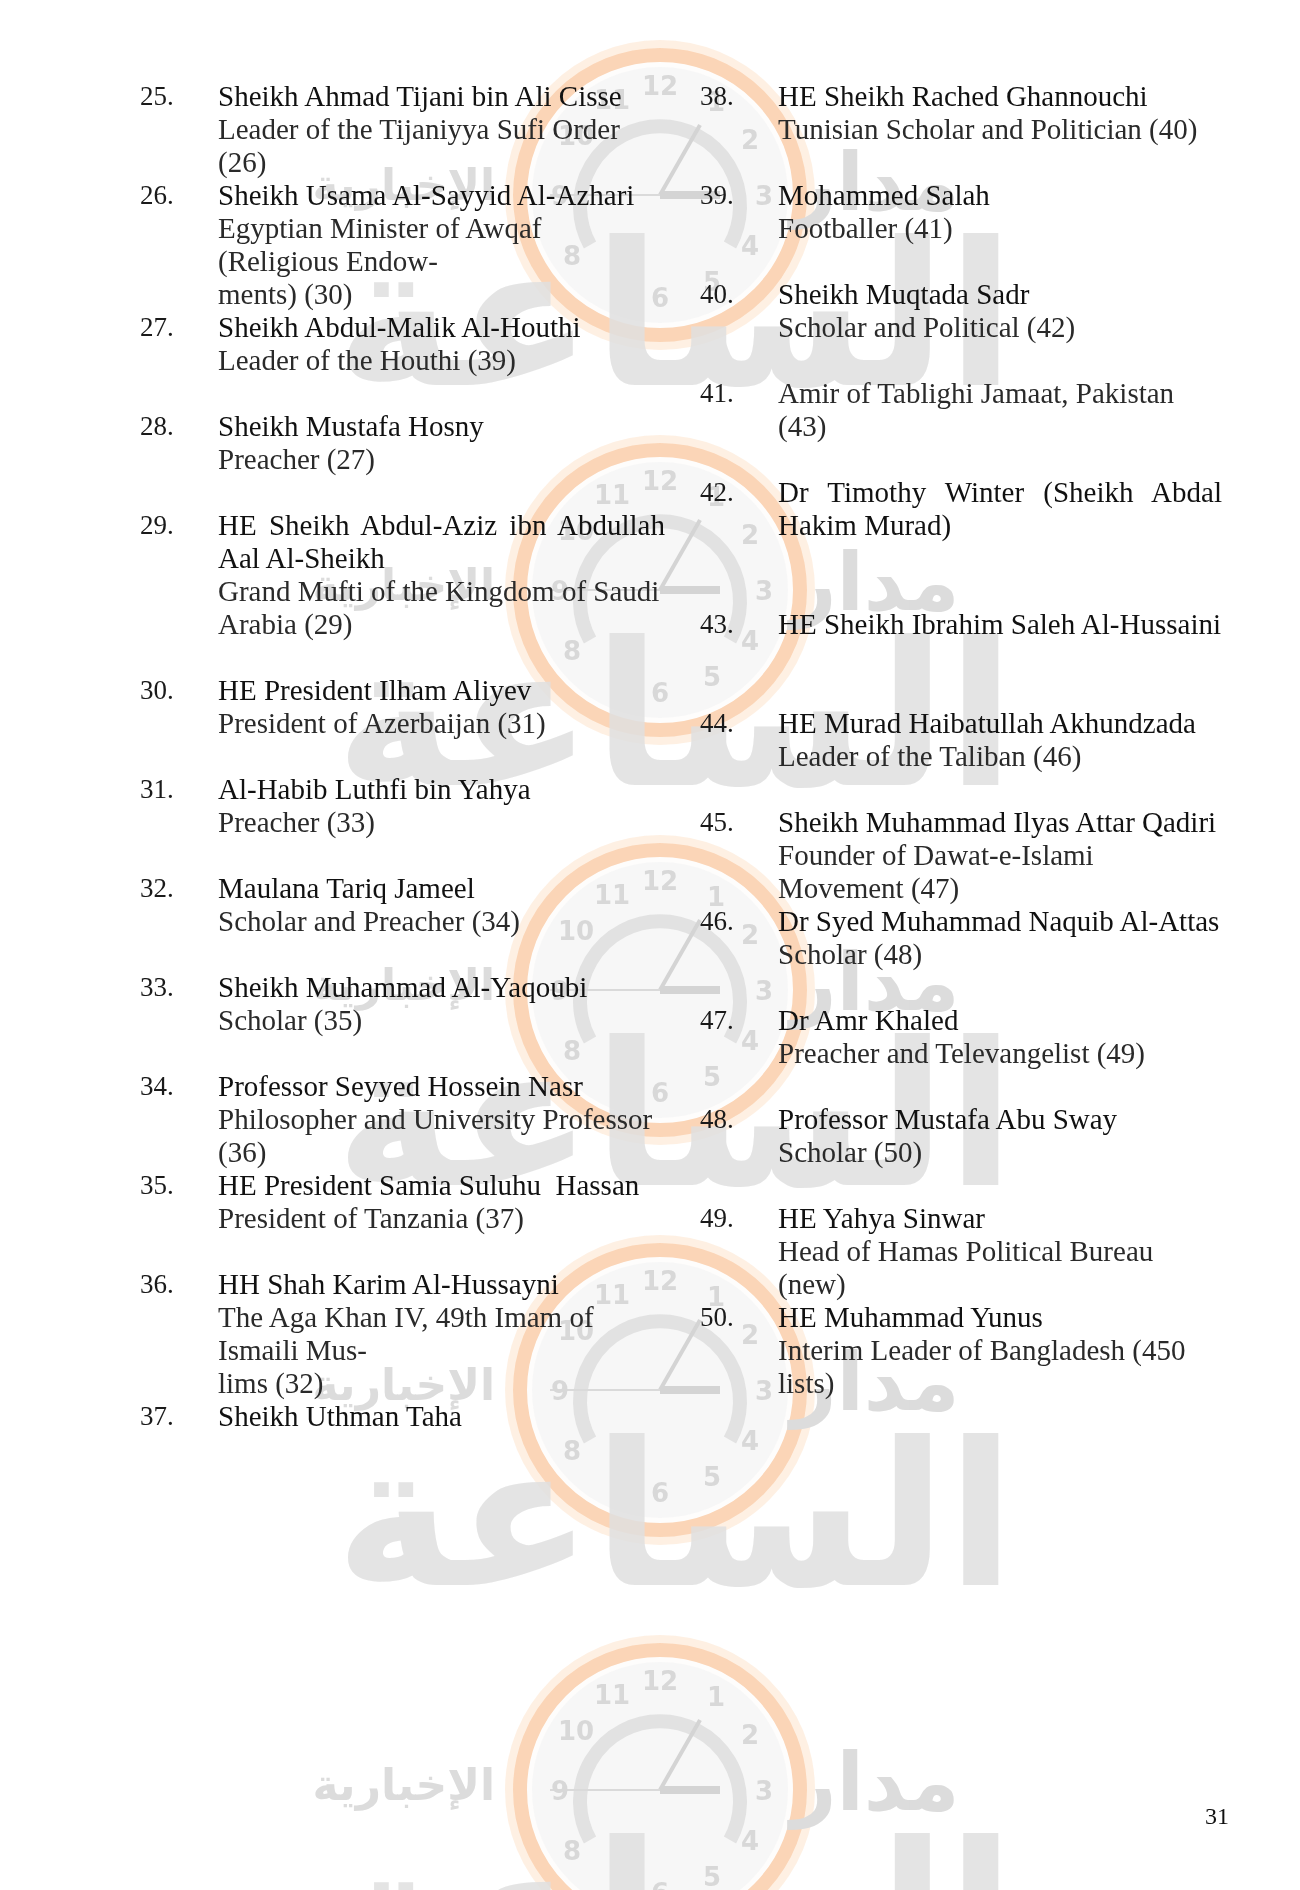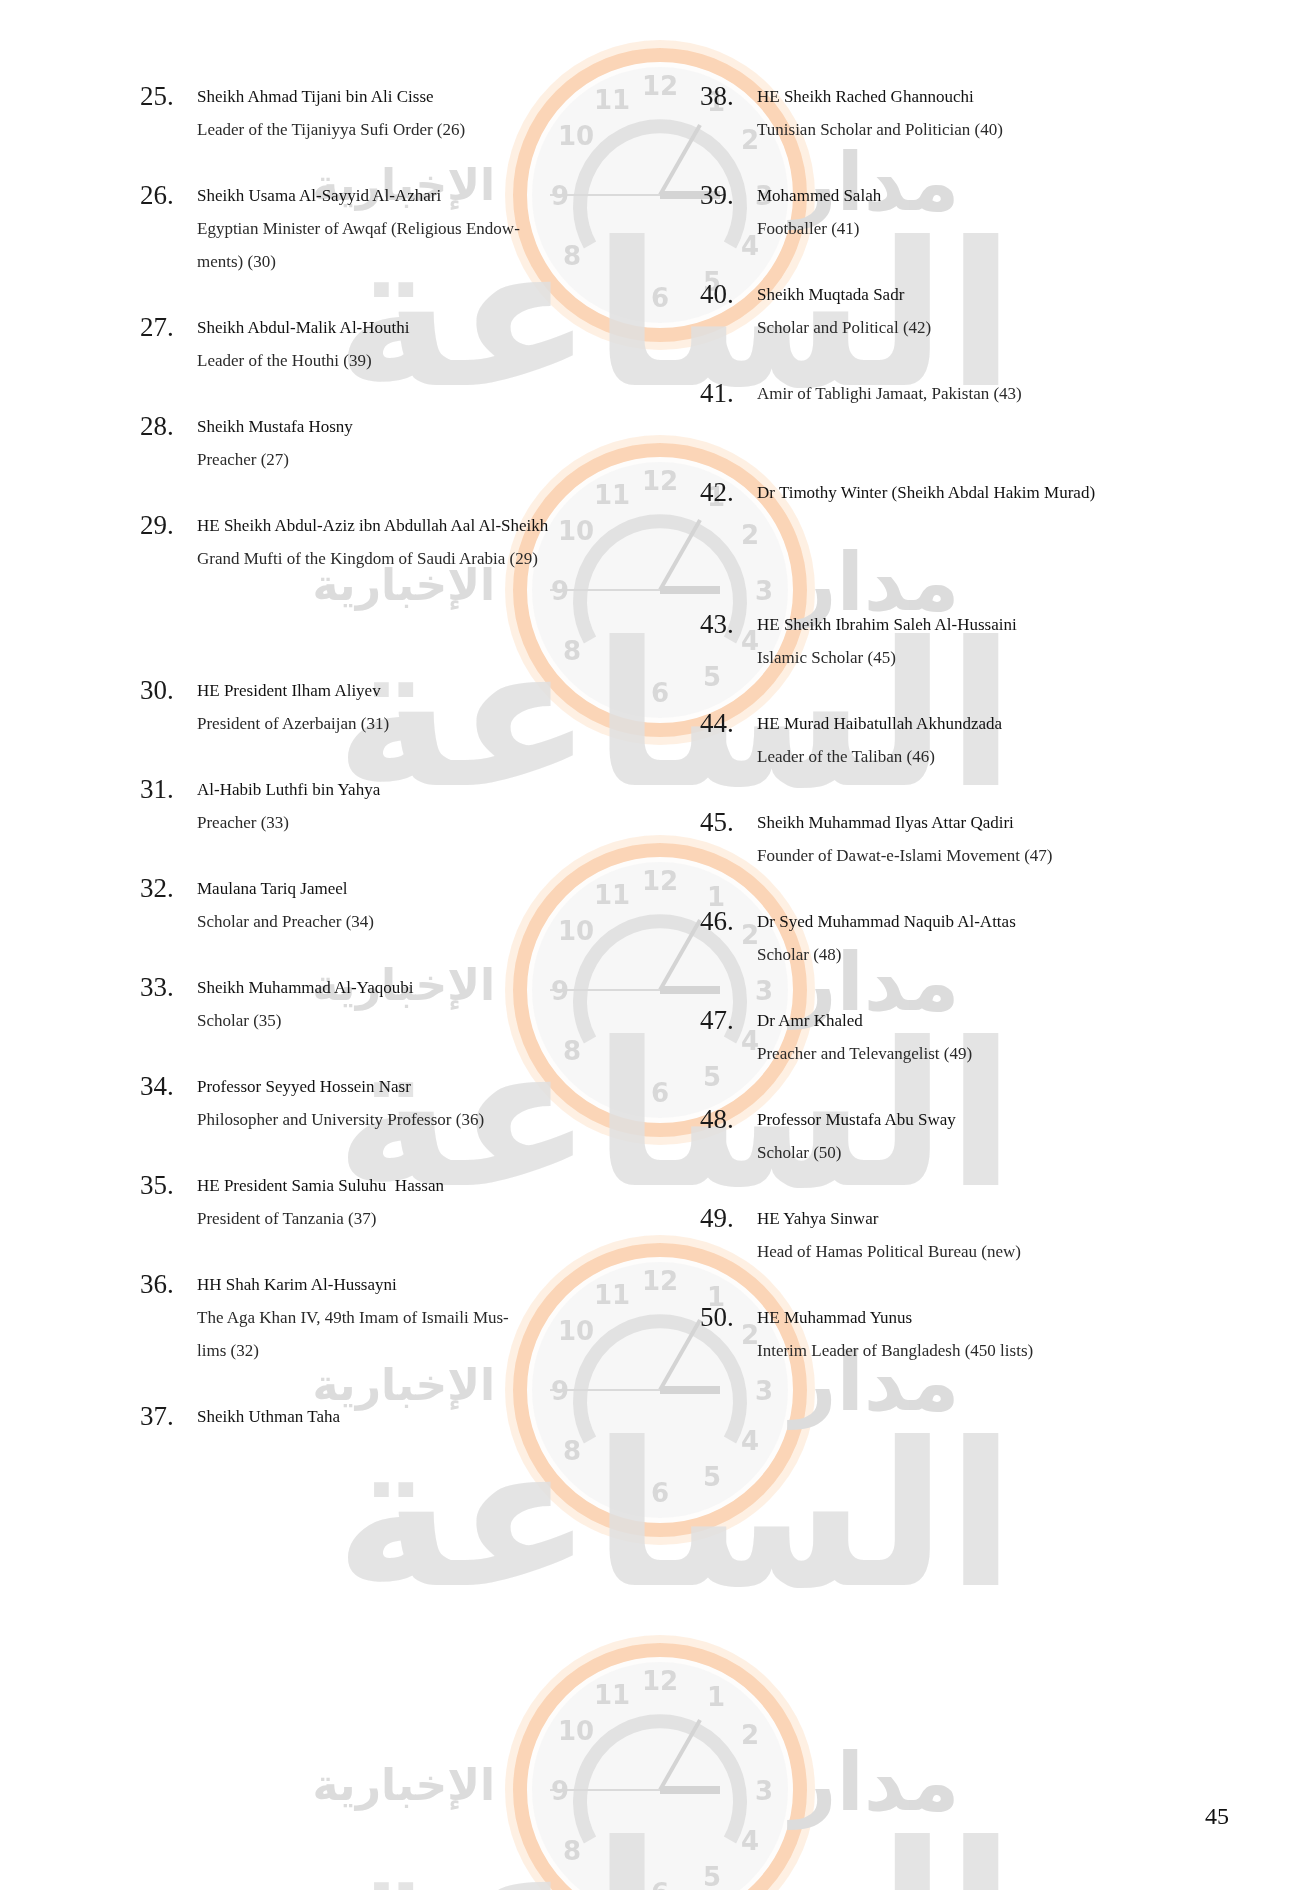"Sheikh Ahmad Tijani bin Ali" .body { font-size: 17px -> 29px; margin-left: 57px -> 78px }
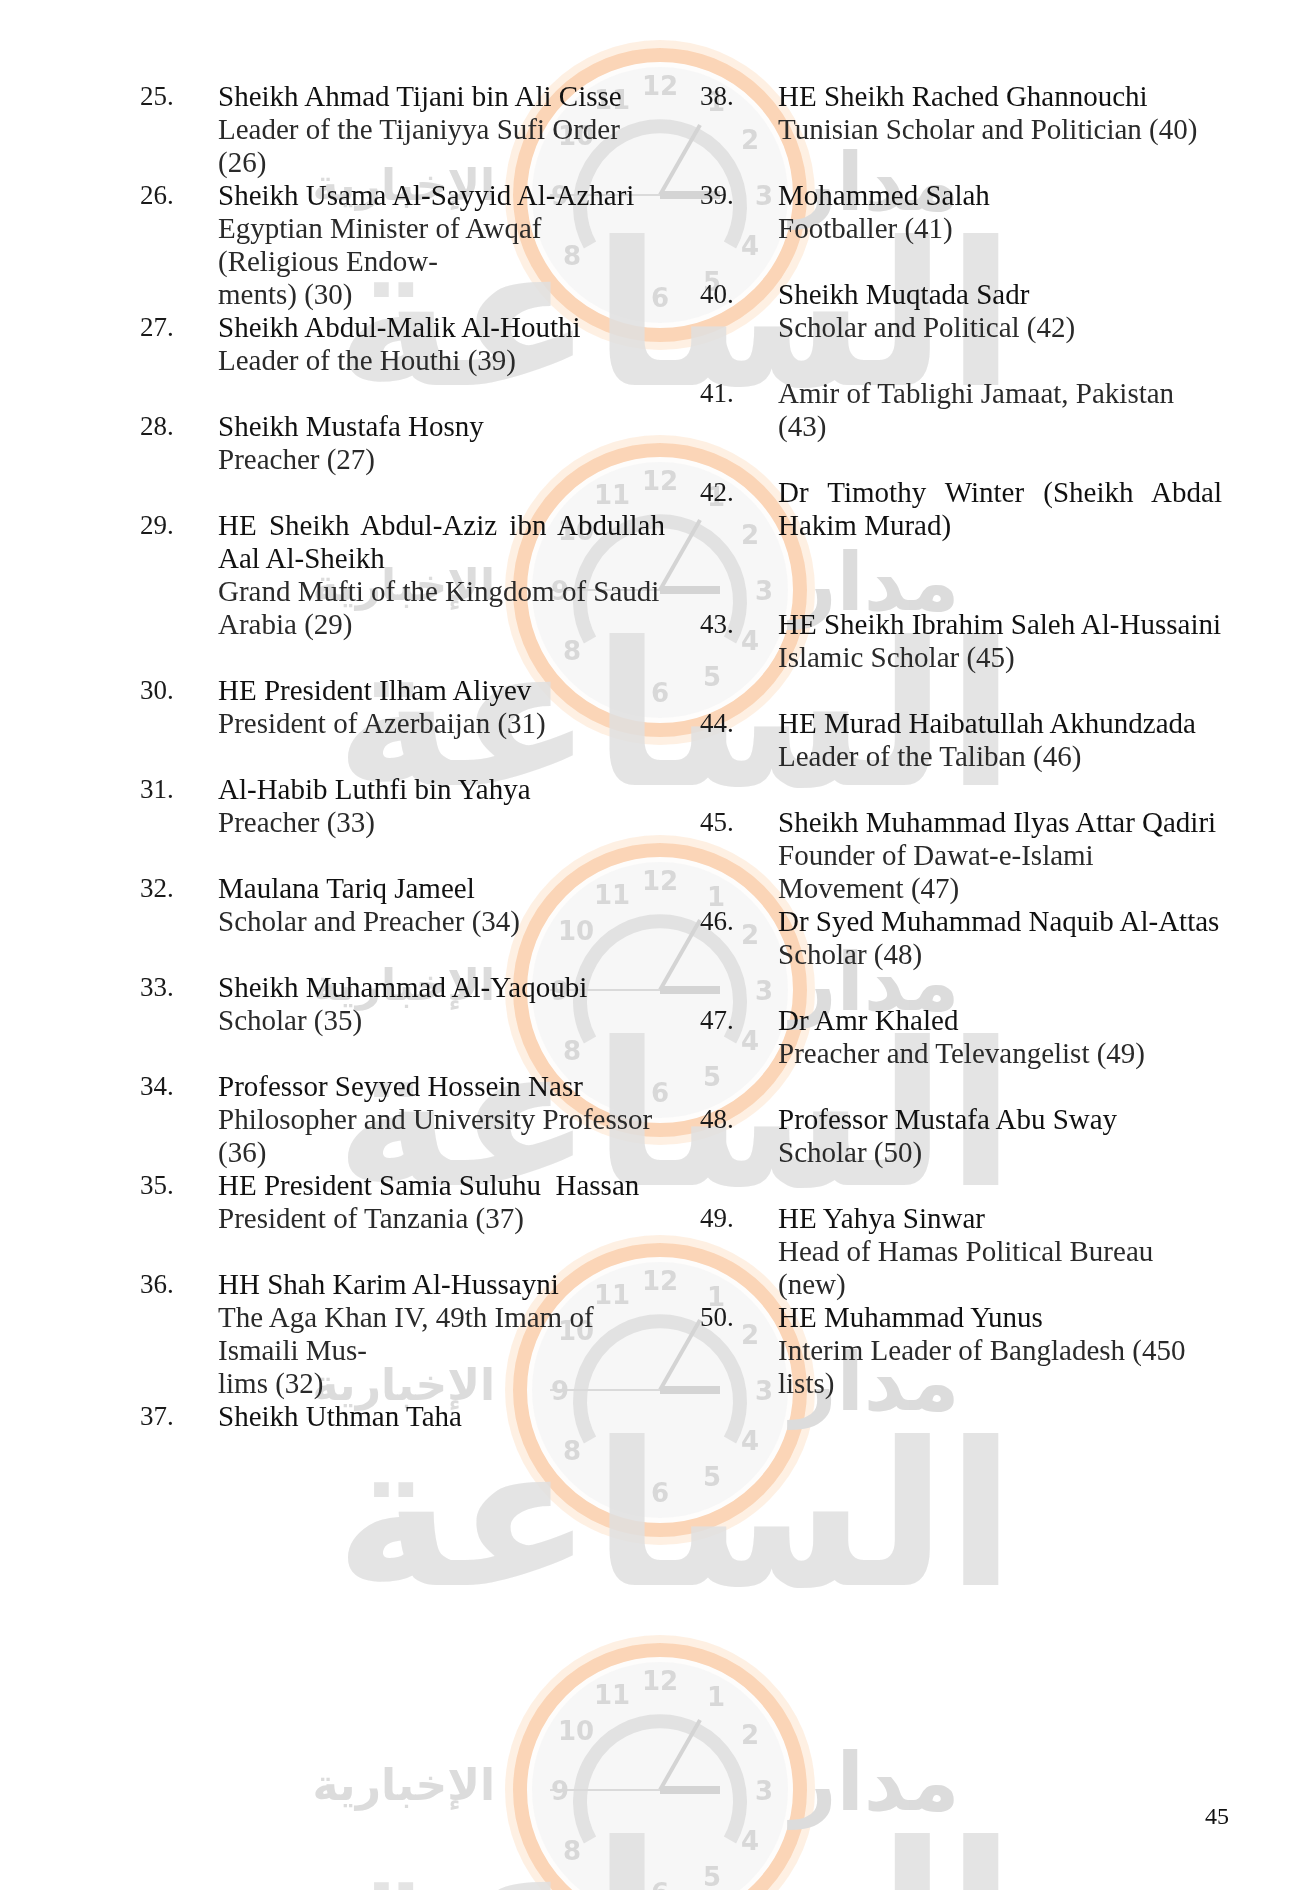"Islamic Scholar (45)" div.role { html: <div>Islamic Scholar (45)</div> -> none }
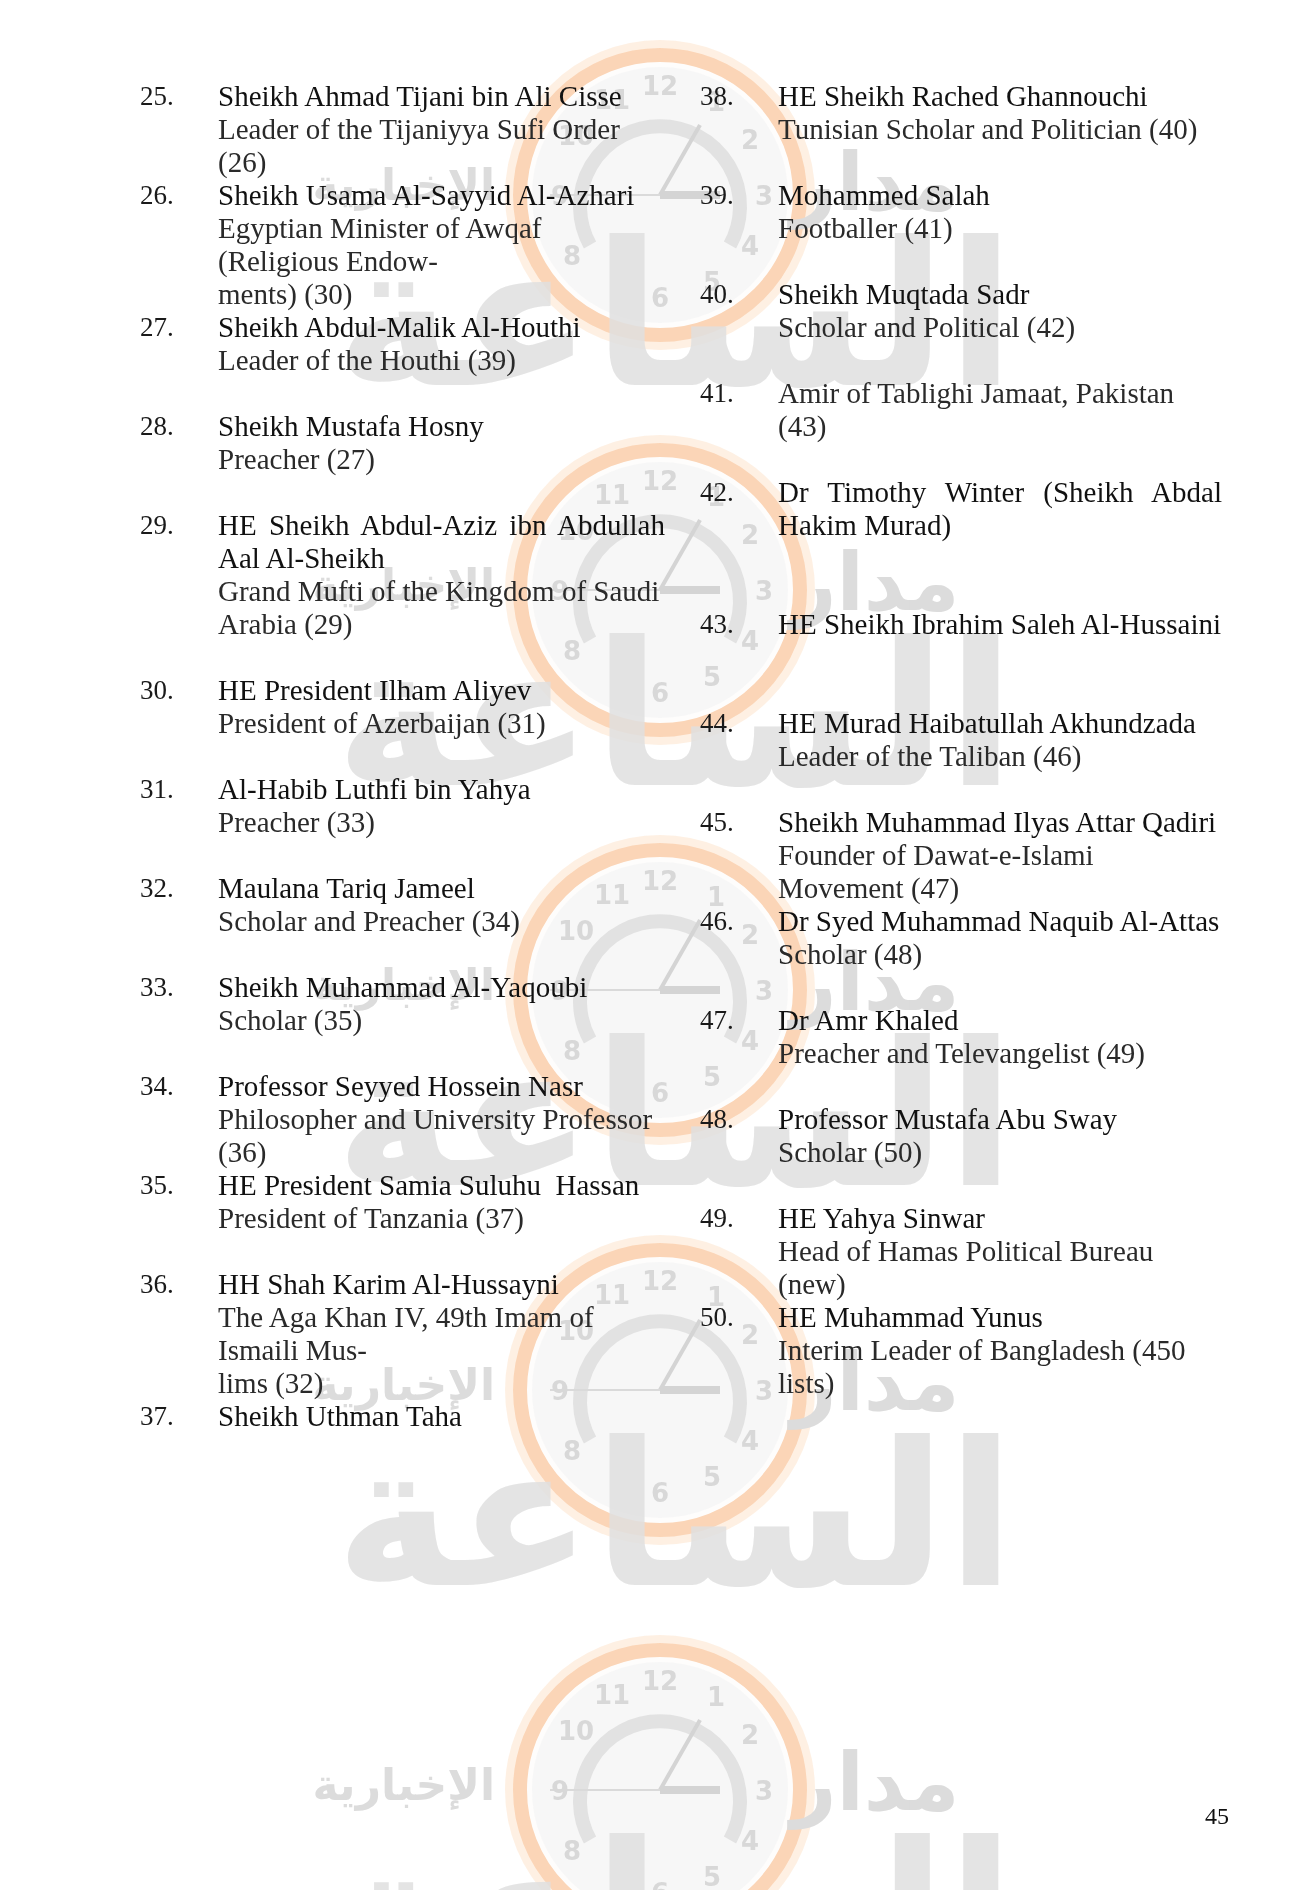"45" div.page-number { text: 45 -> 31 }
